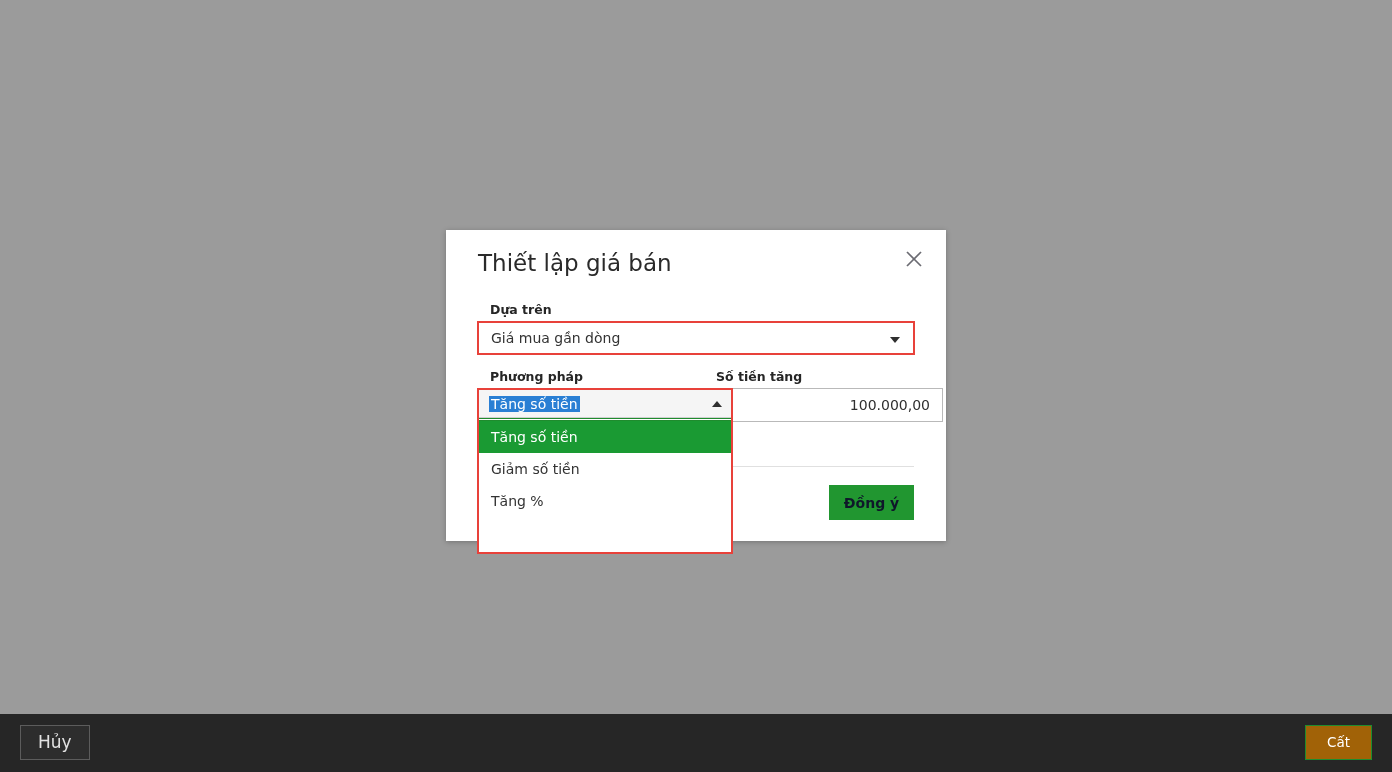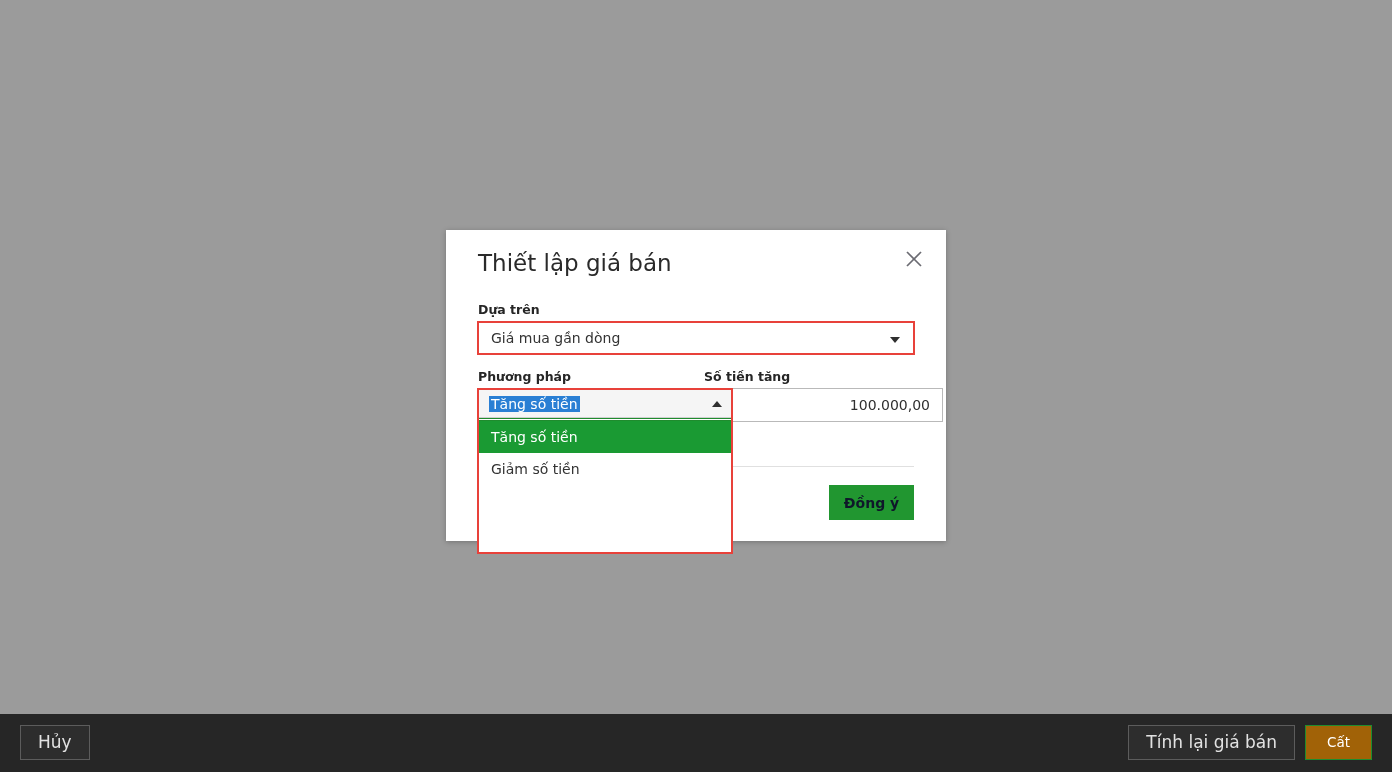"Dựa trên" .m-label { margin-left: none -> 12px }
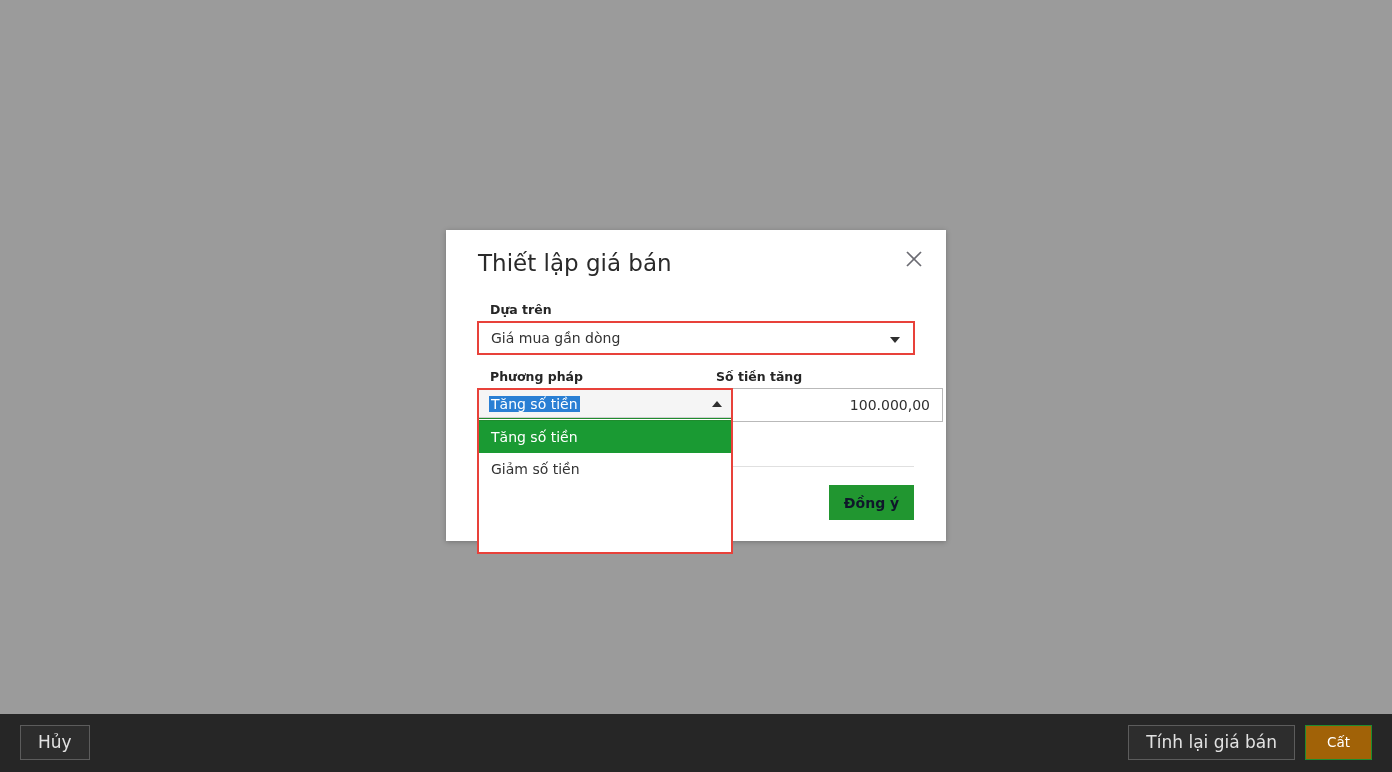"Tăng %" div.dd-item { html: none -> <div>Tăng %</div> }
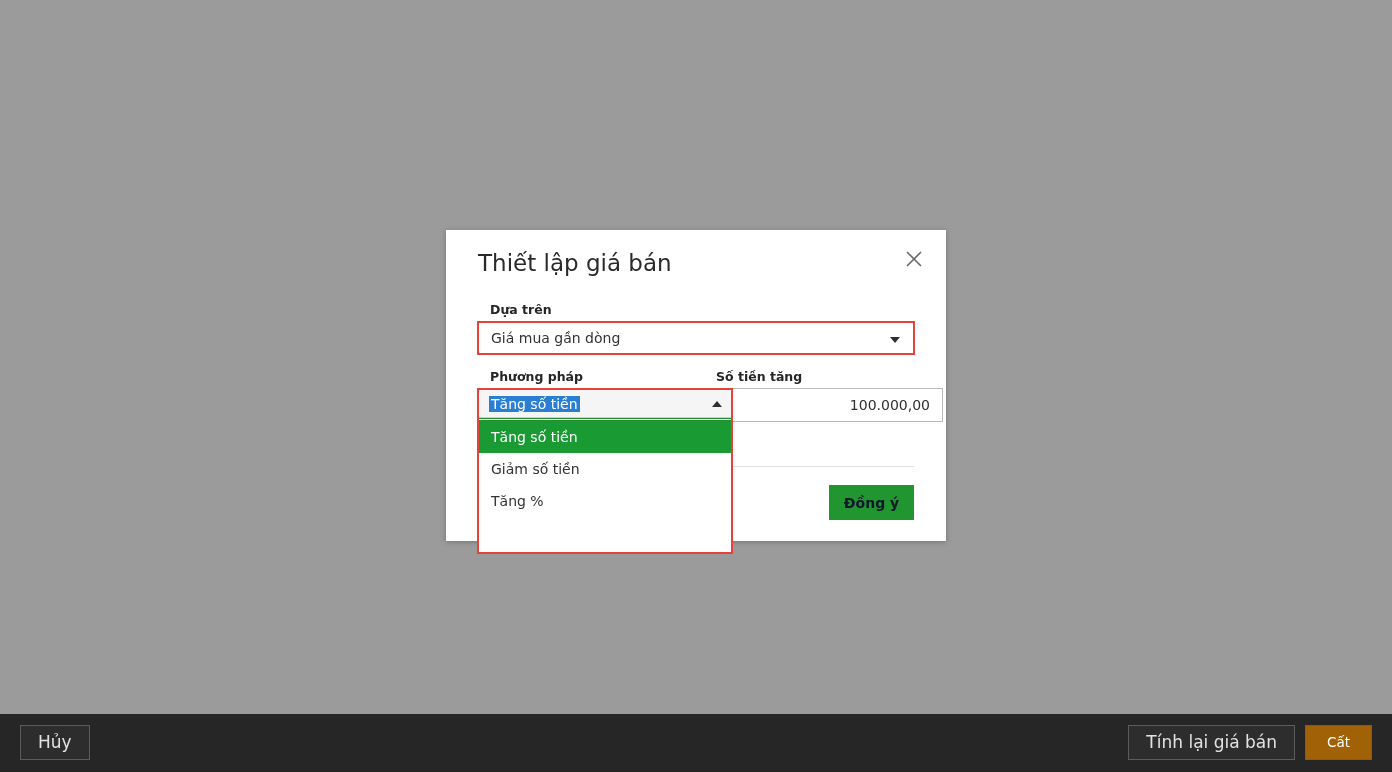"Tính lại giá bán" button.btn-dark { html: <button>Tính lại giá bán</button> -> none }
